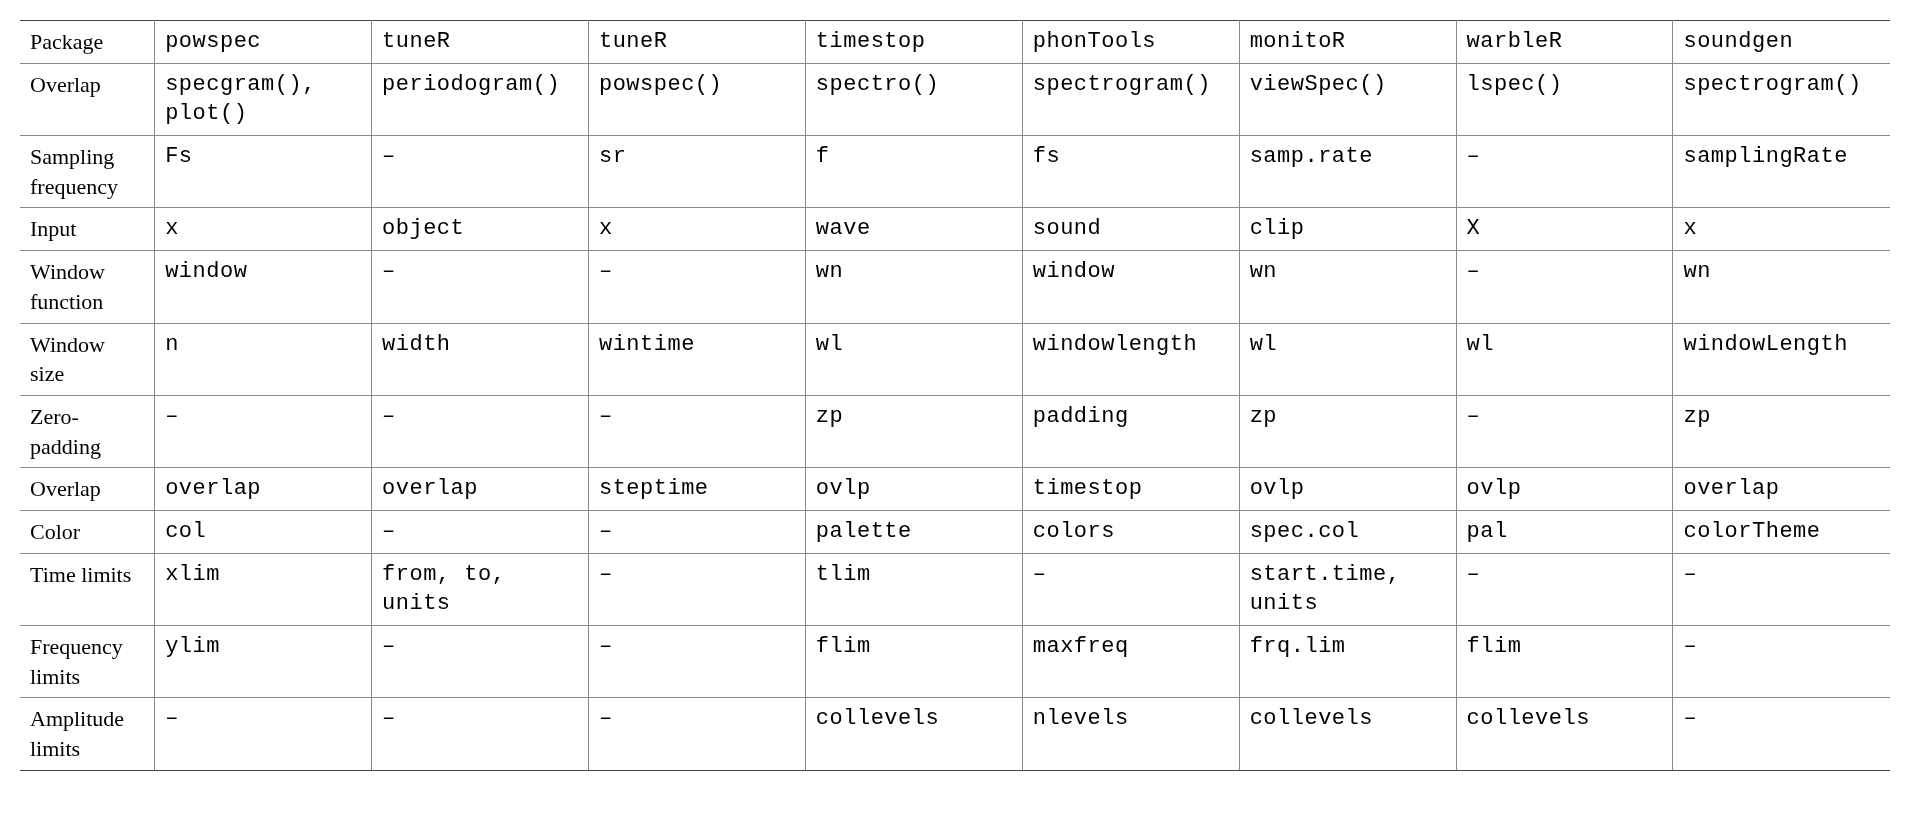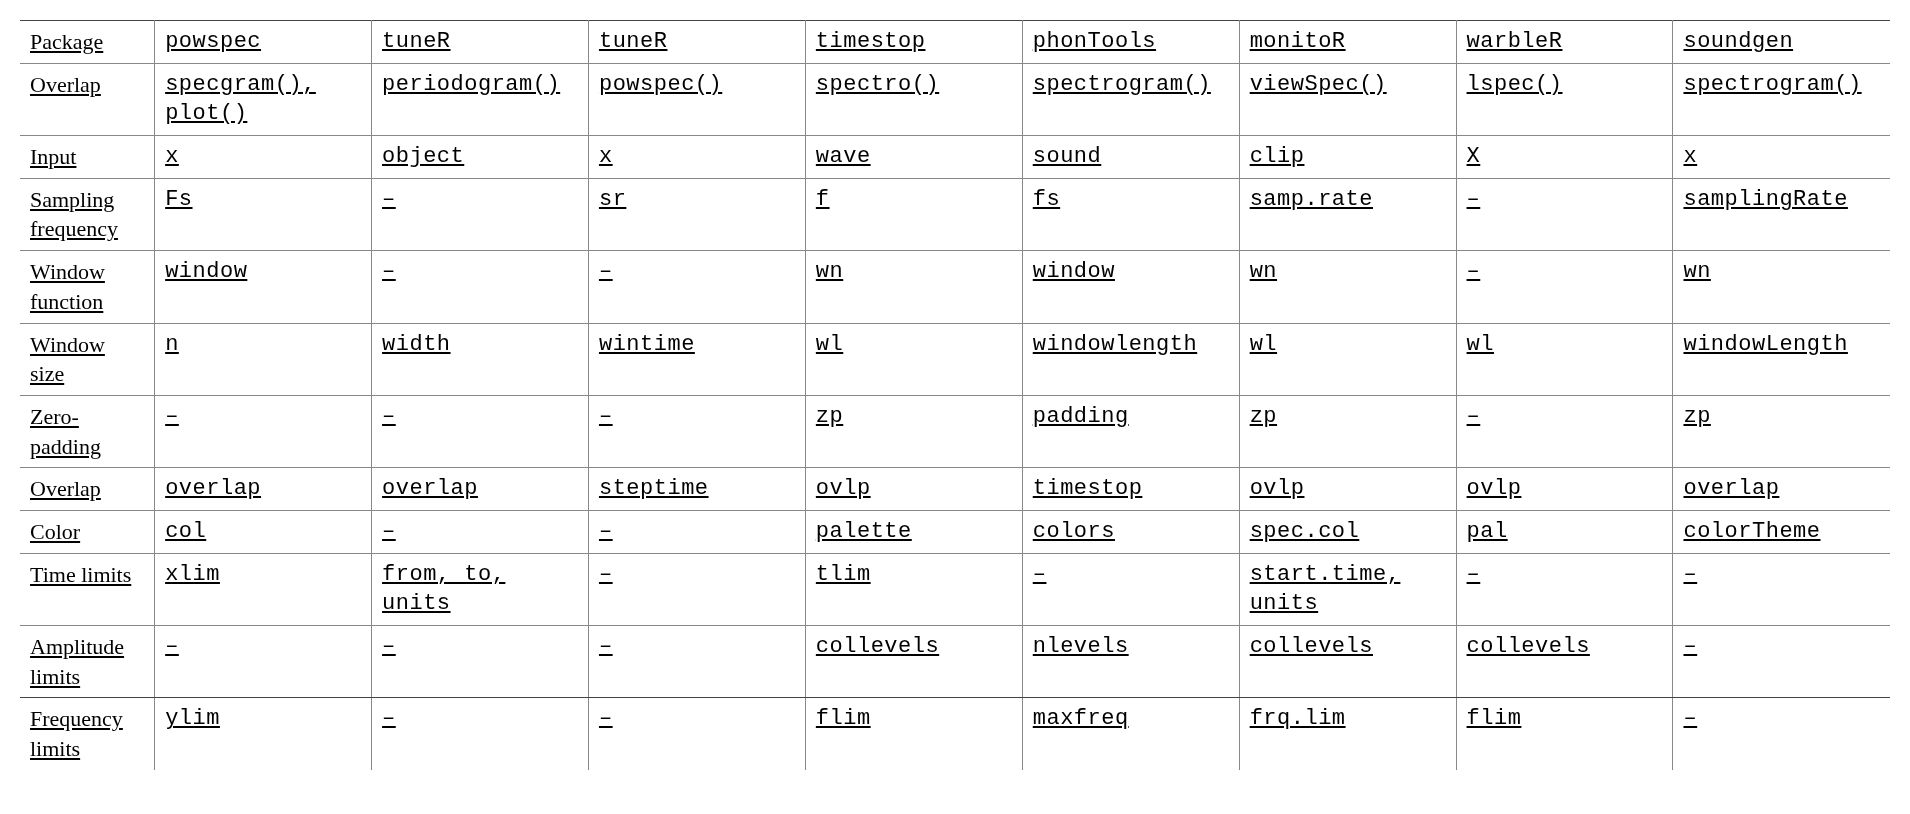"Package" table { text-decoration: underline -> none }
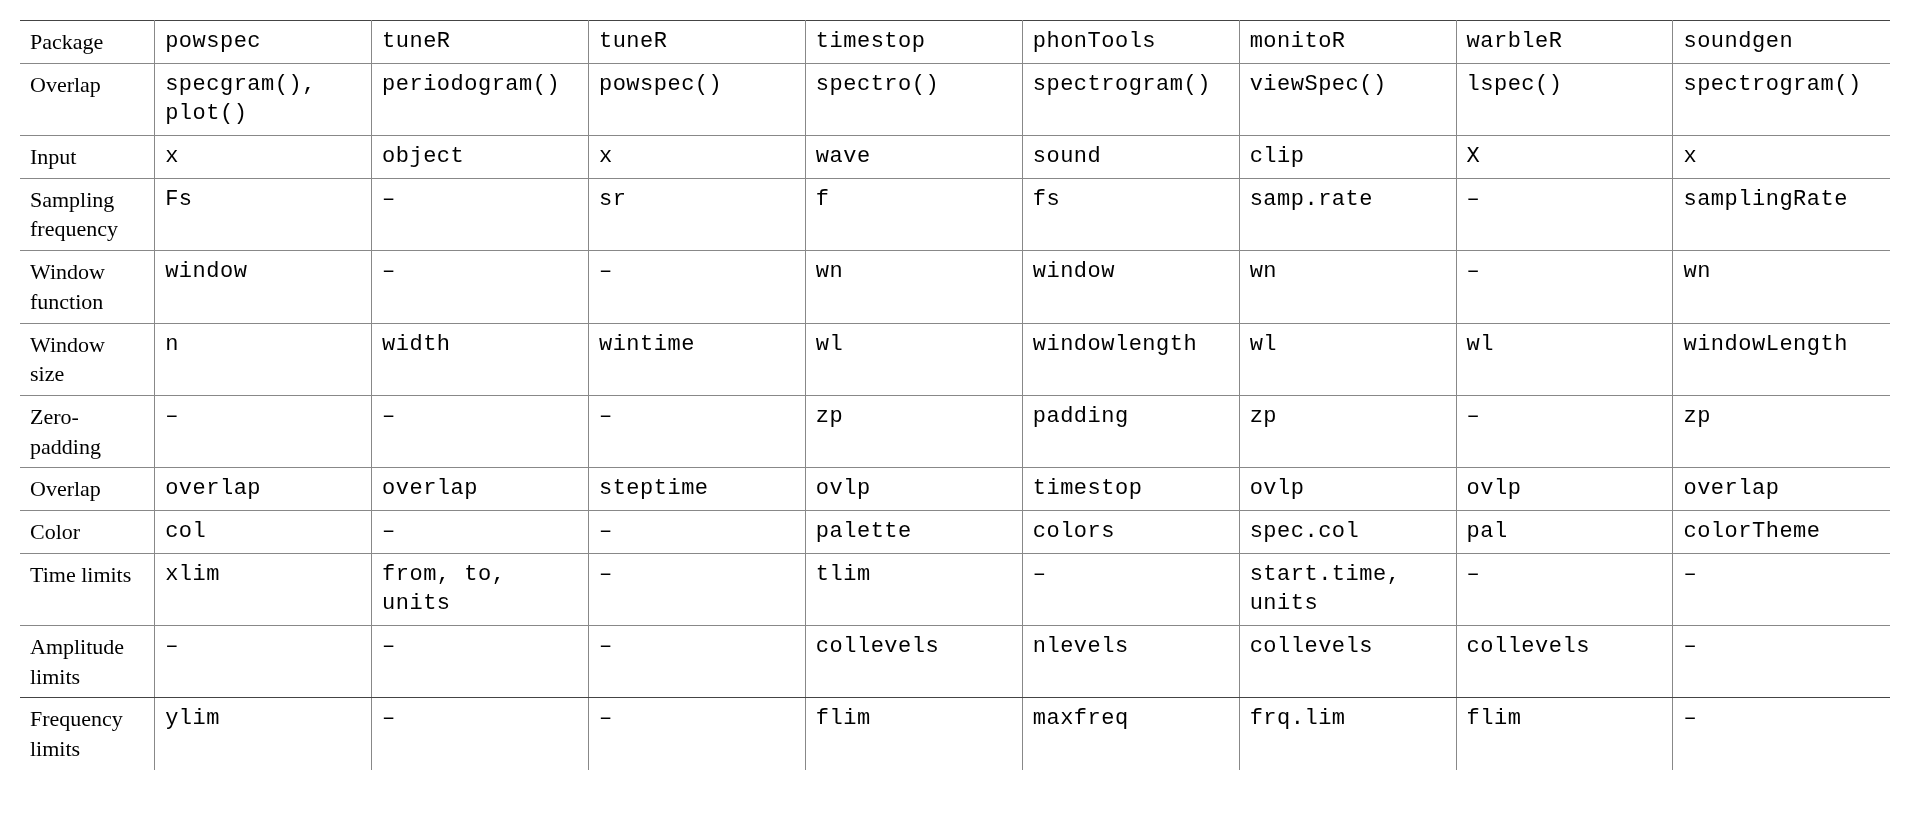"Input" tr.rule { order: before "Sampling frequency" -> after "Sampling frequency" }
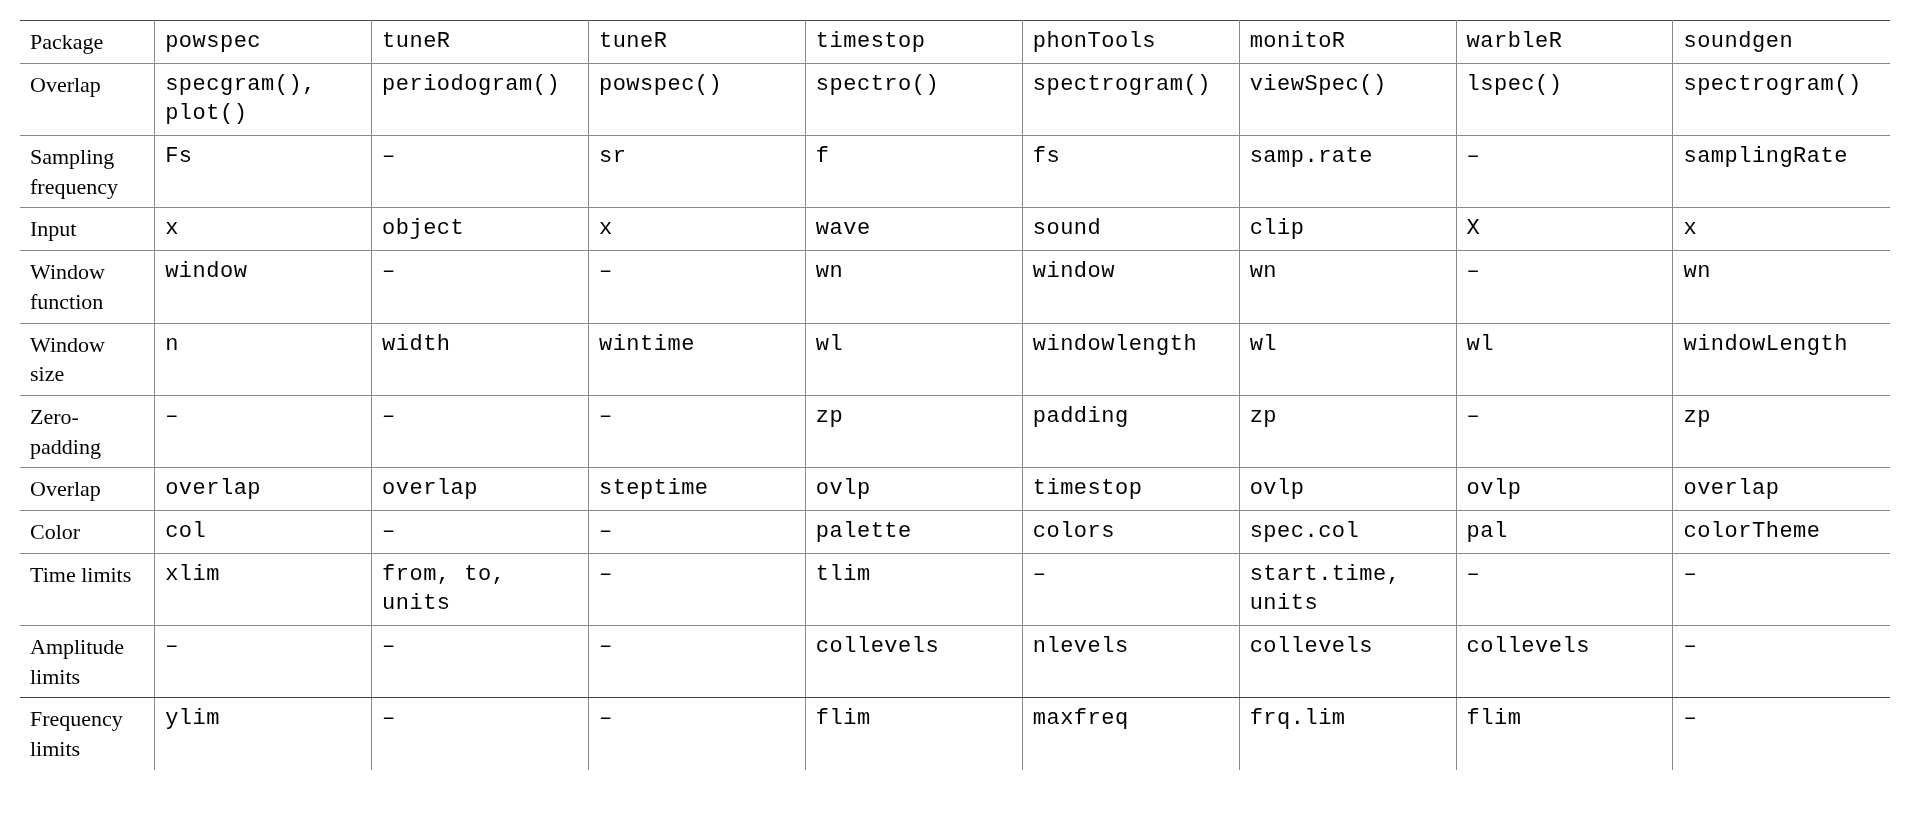"Amplitude limits" tr.rule { order: before "Frequency limits" -> after "Frequency limits" }
